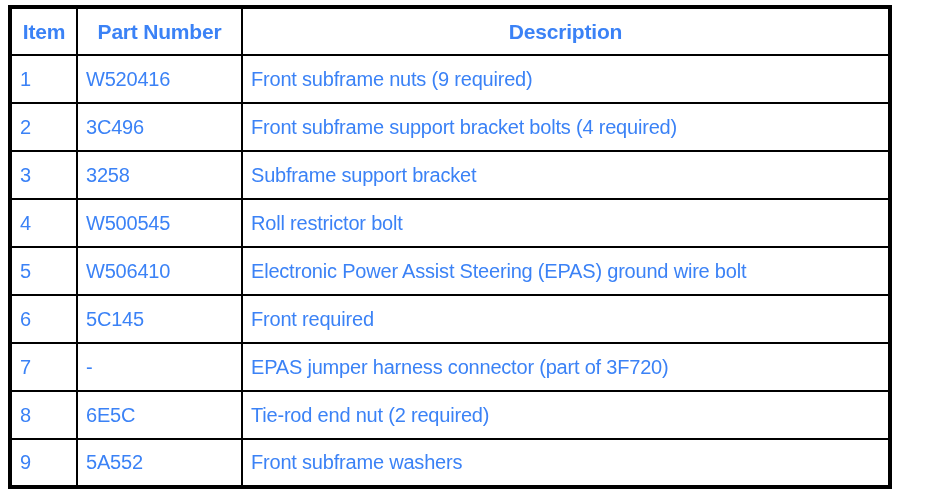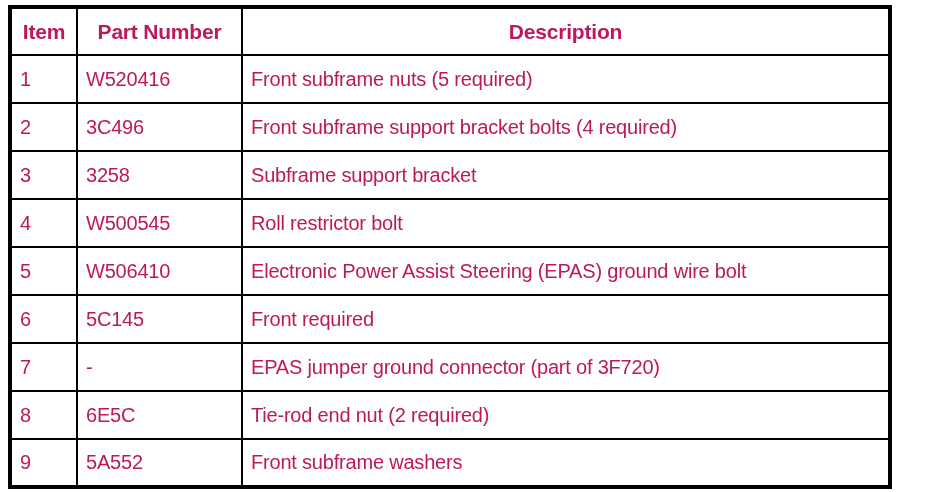"Item" #parts-table th, #parts-table td { color: #be185d -> #3b82f6 }
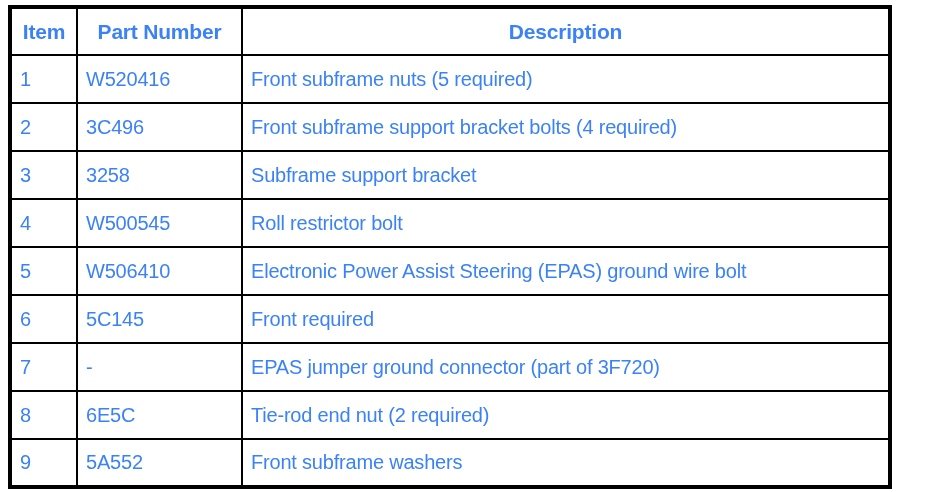"Front subframe nuts (5 required)" td.c-desc { text: 5 -> 9 }
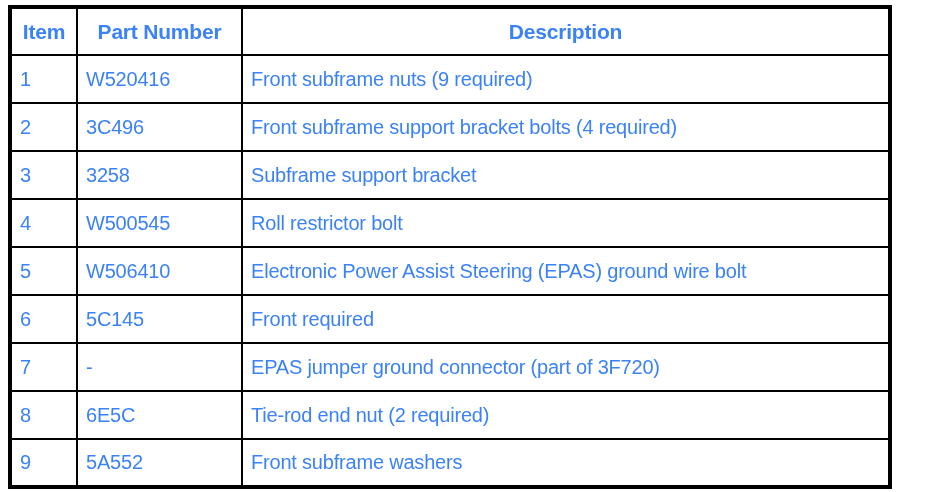"EPAS jumper ground connector (part" td.c-desc { text: ground -> harness }
